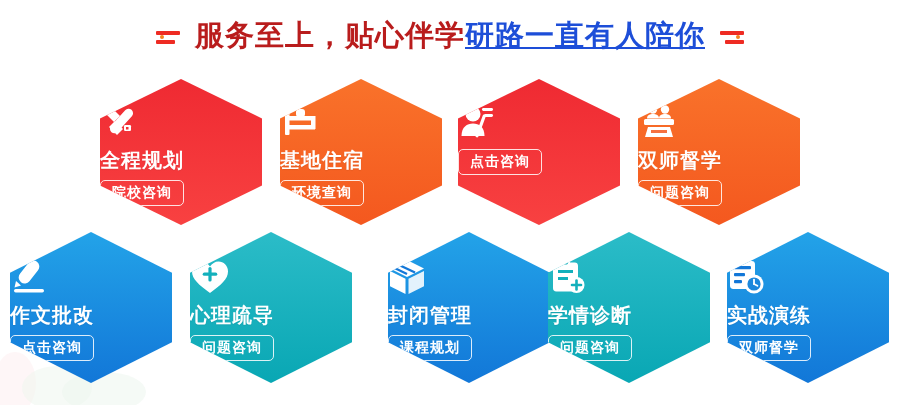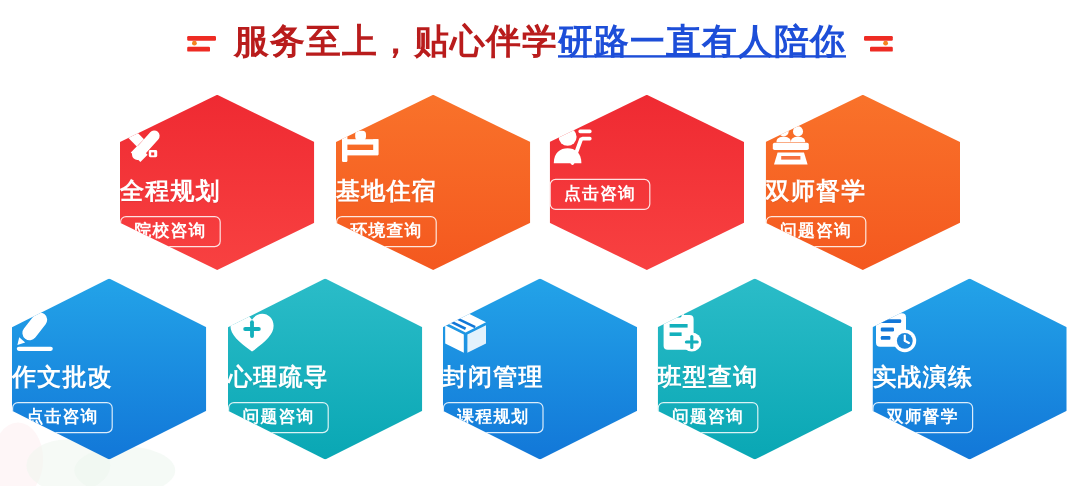"封闭管理" div.hex { left: 369px -> 388px }
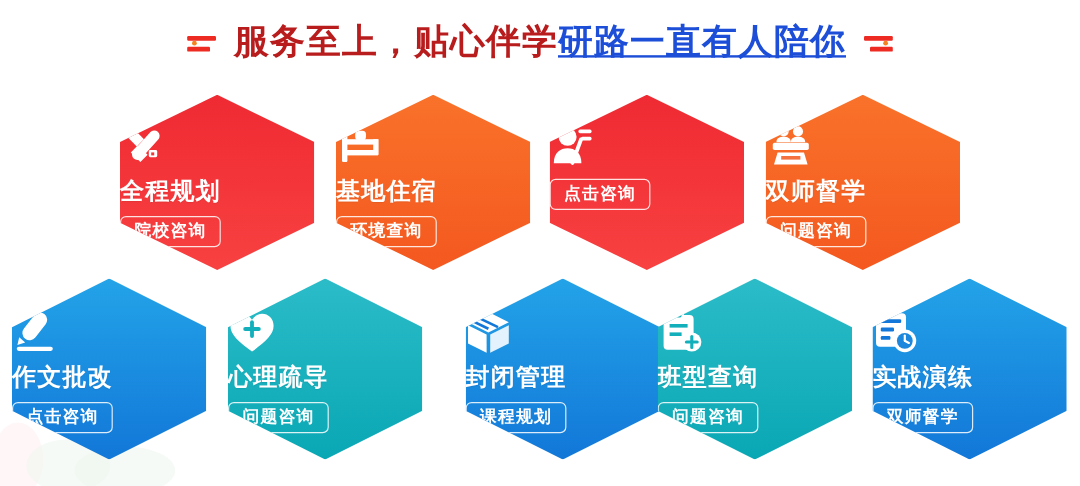"班型查询" span.title { text: 班型查询 -> 学情诊断 }
